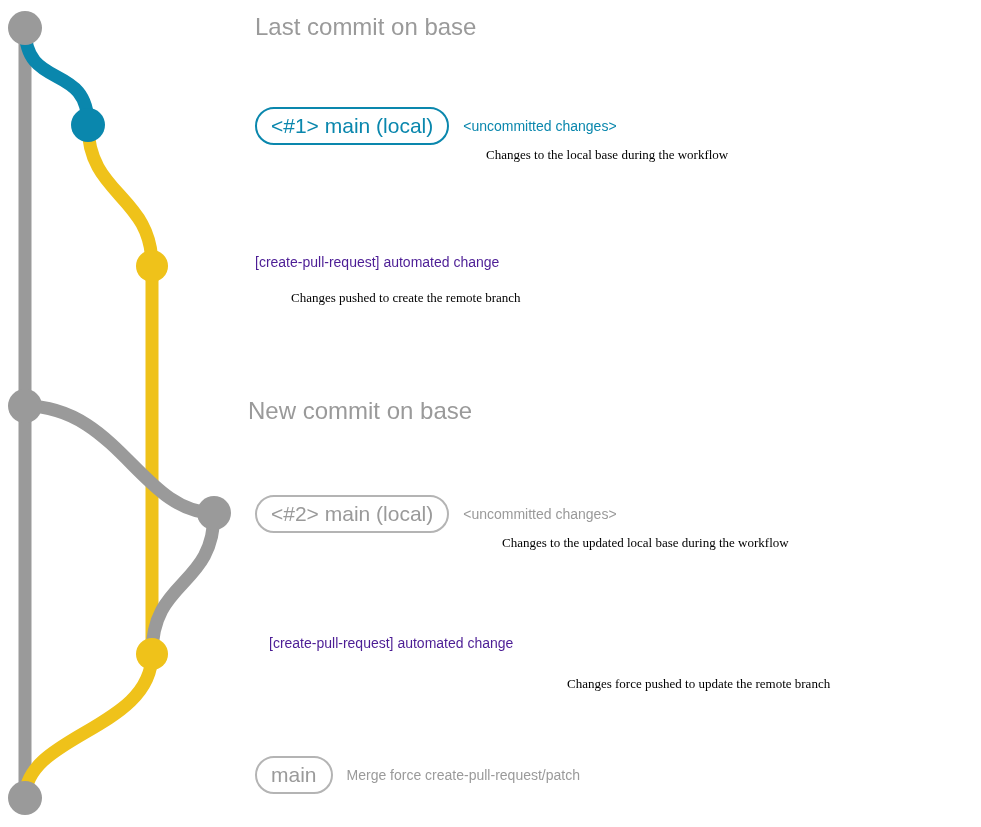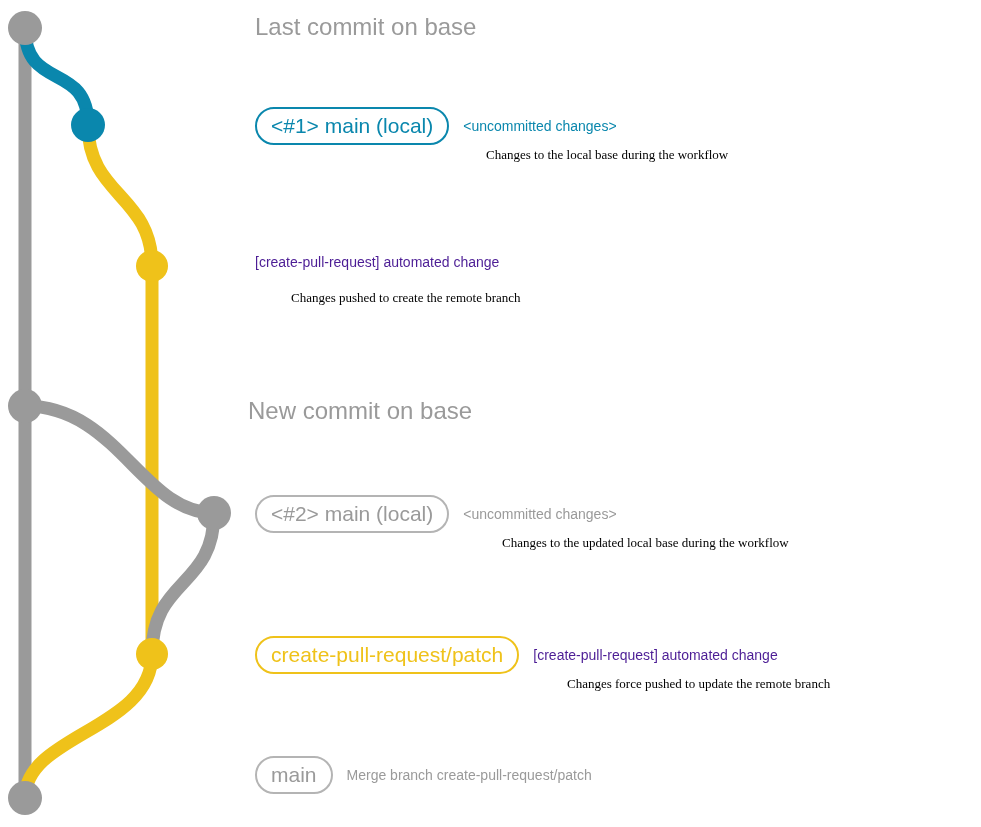"create-pull-request/patch" span.pill { html: <span>create-pull-request/patch</span> -> none }
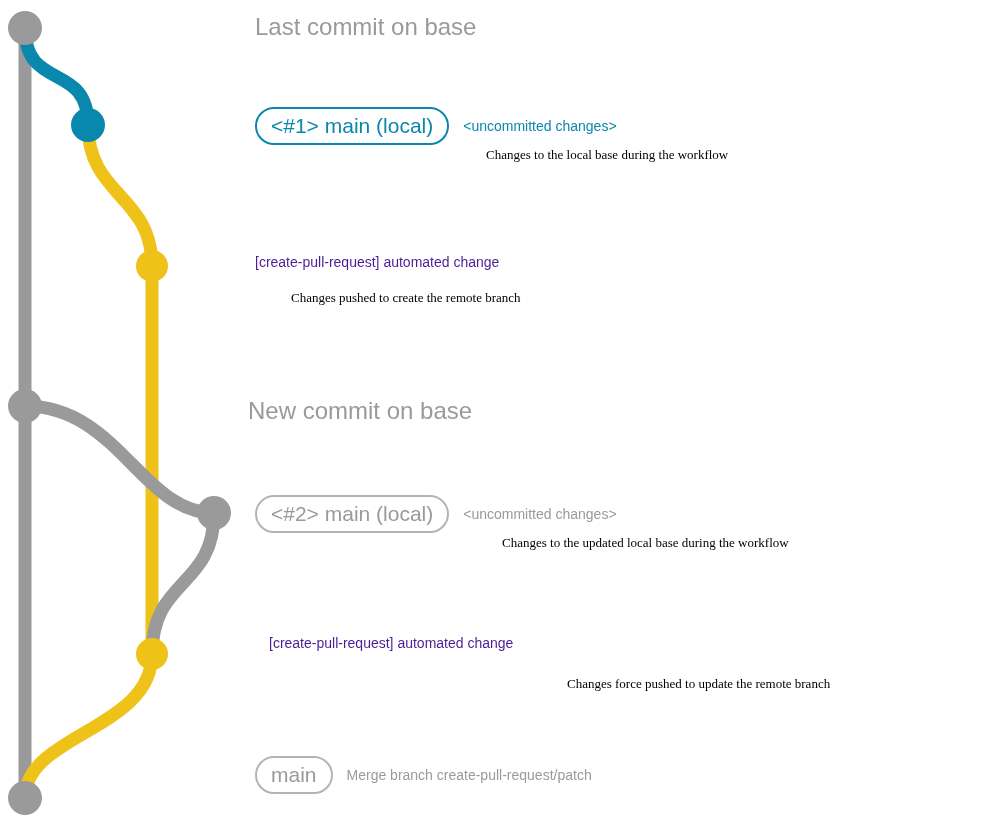"Merge branch create-pull-request/patch" span.subject { text: branch -> force }
